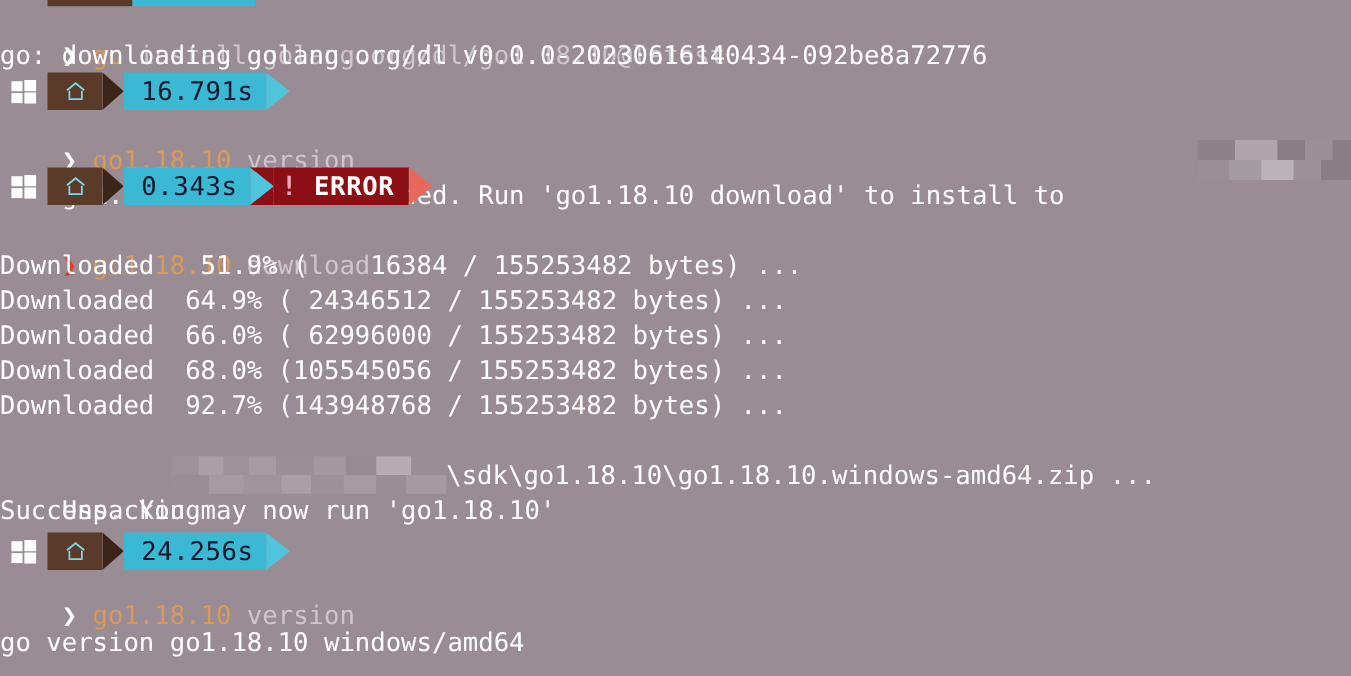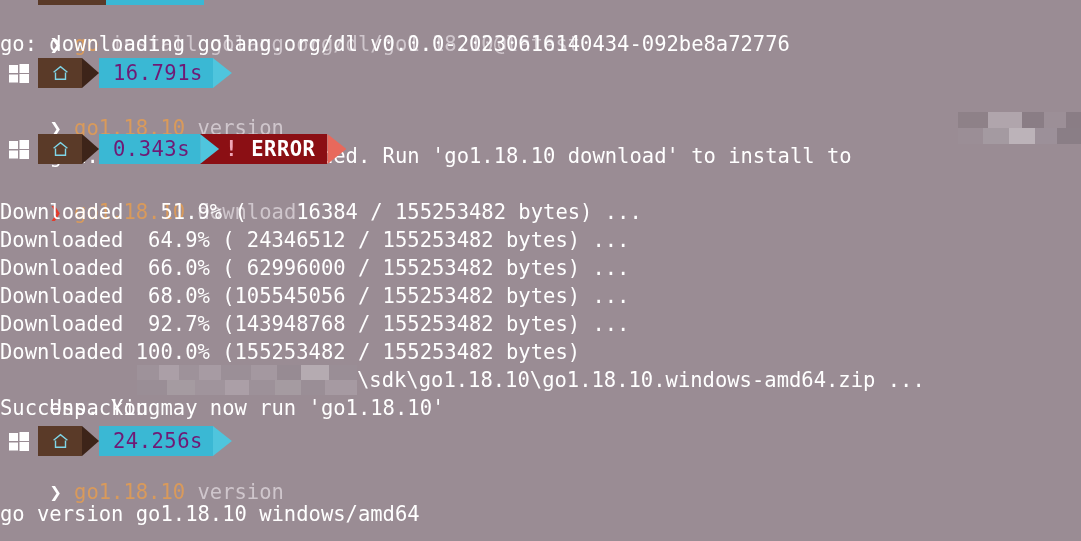"16.791s" .pl-time { color: #701a75 -> #0f172a }
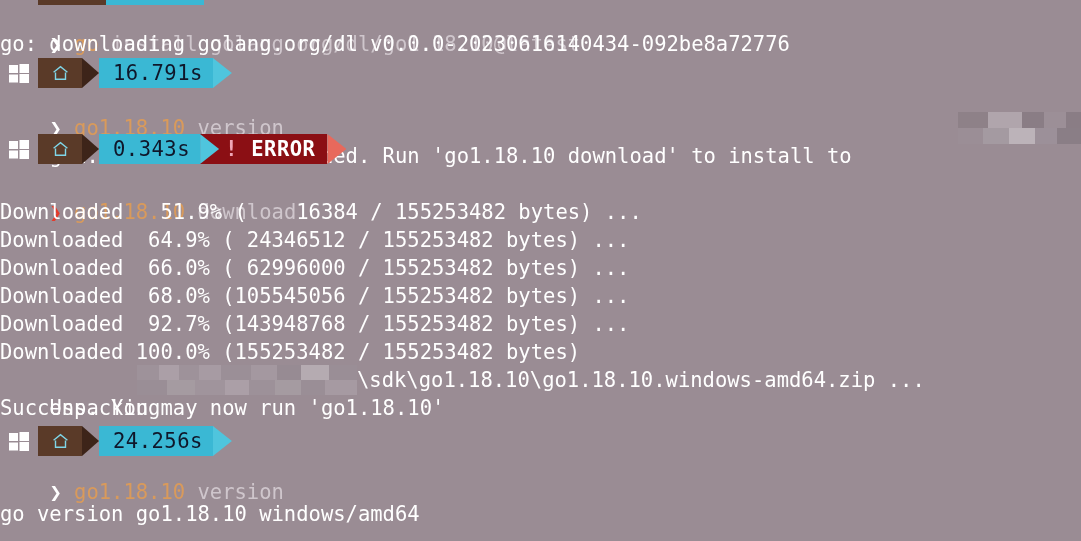"Downloaded 100.0% (155253482 / 155253482" div.line { html: <div>Downloaded 100.0% (155253482 / 155253482 bytes)</div> -> none }
